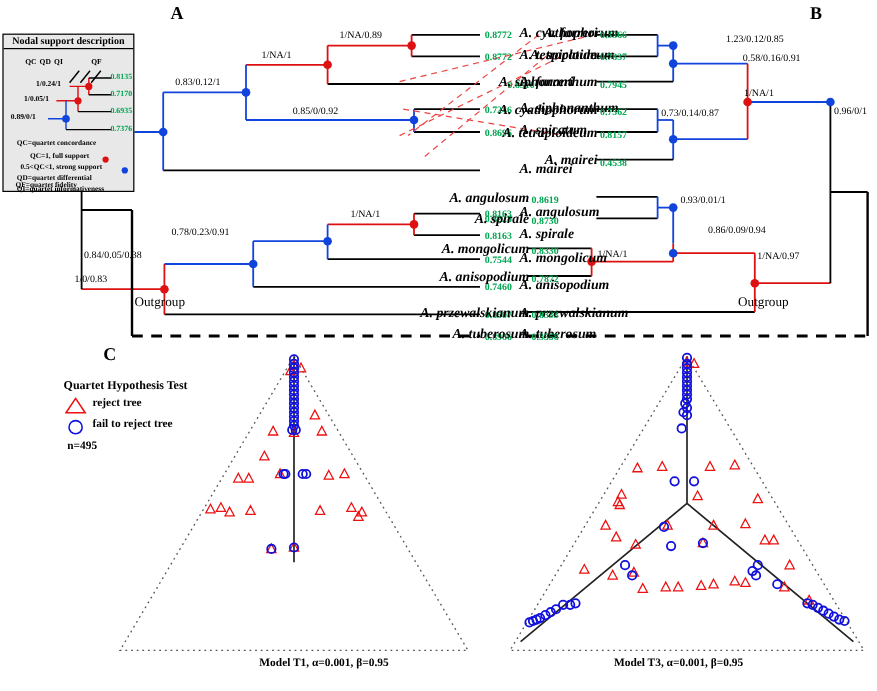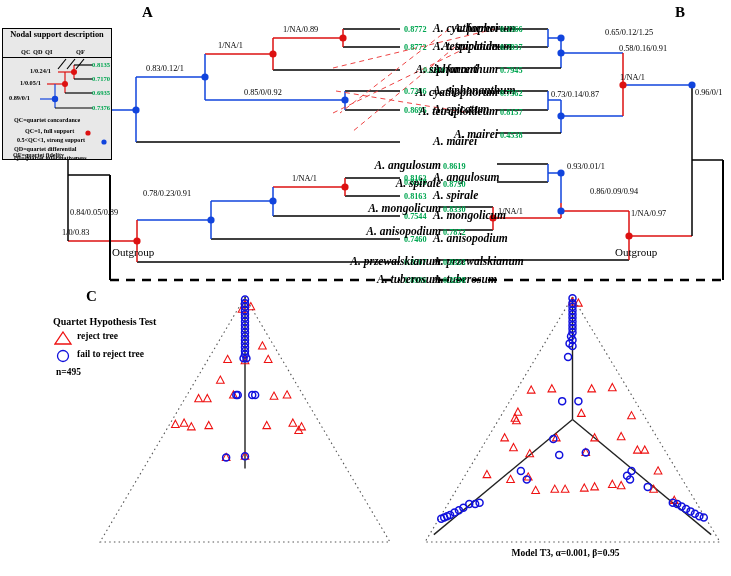"Nodal support description" .lg-title { padding-bottom: 18px -> 1px }
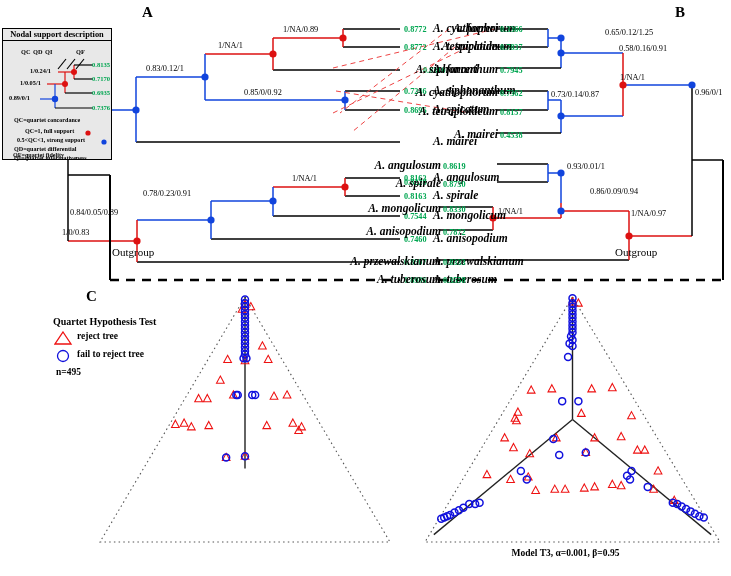"0.65/0.12/1.25" div.supp { text: 0.65/0.12/1.25 -> 1.23/0.12/0.85 }
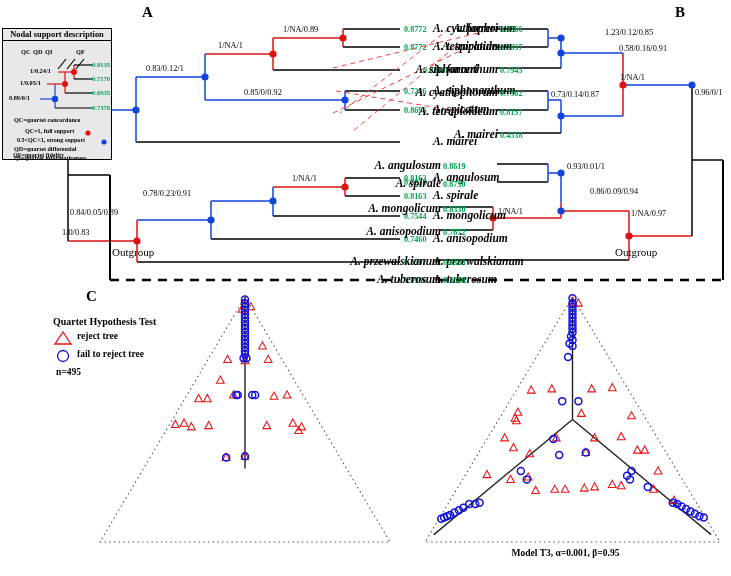"0.84/0.05/0.89" div.supp { text: 0.84/0.05/0.89 -> 0.84/0.05/0.38 }
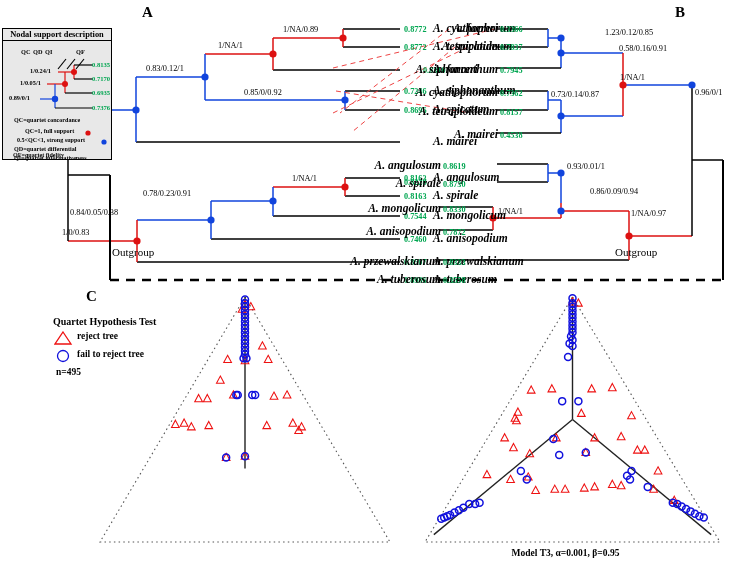"Model T1, α=0.001, β=0.95" div.cap { html: none -> <div>Model T1, α=0.001, β=0.95</div> }
